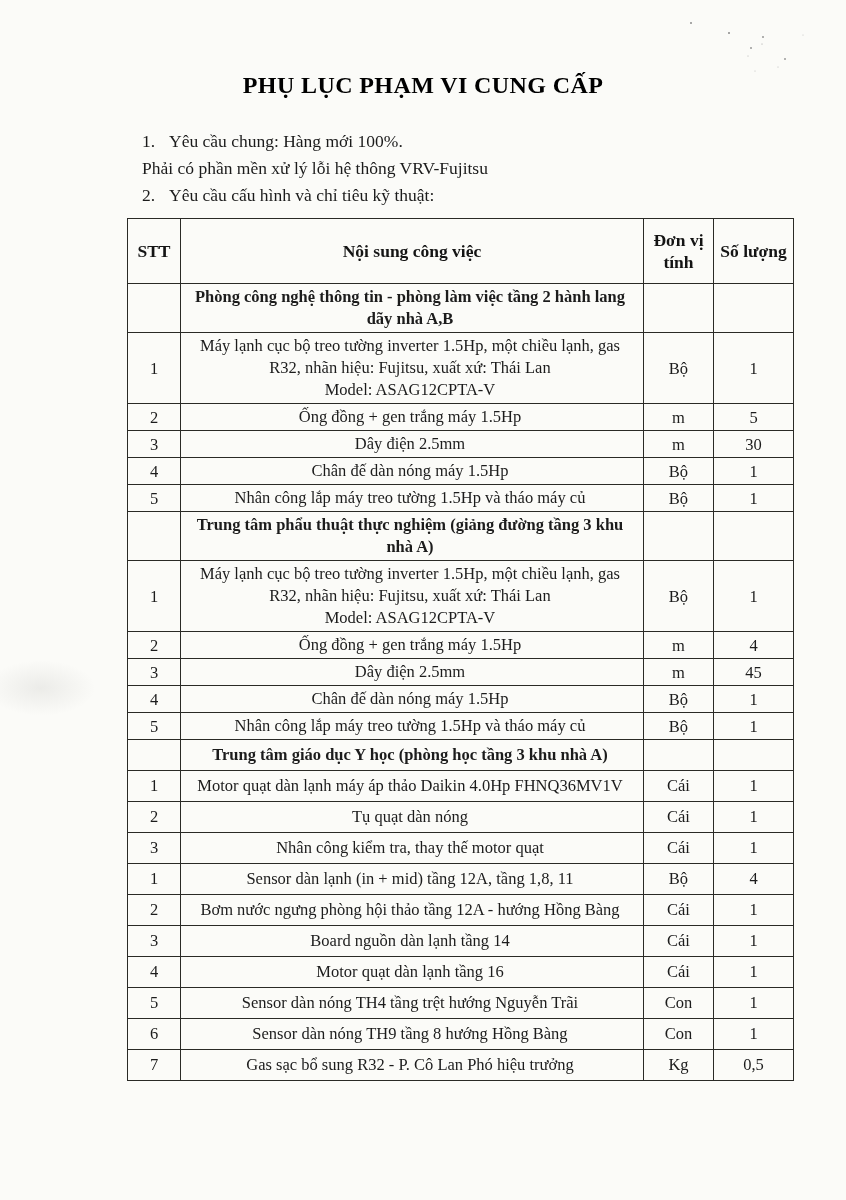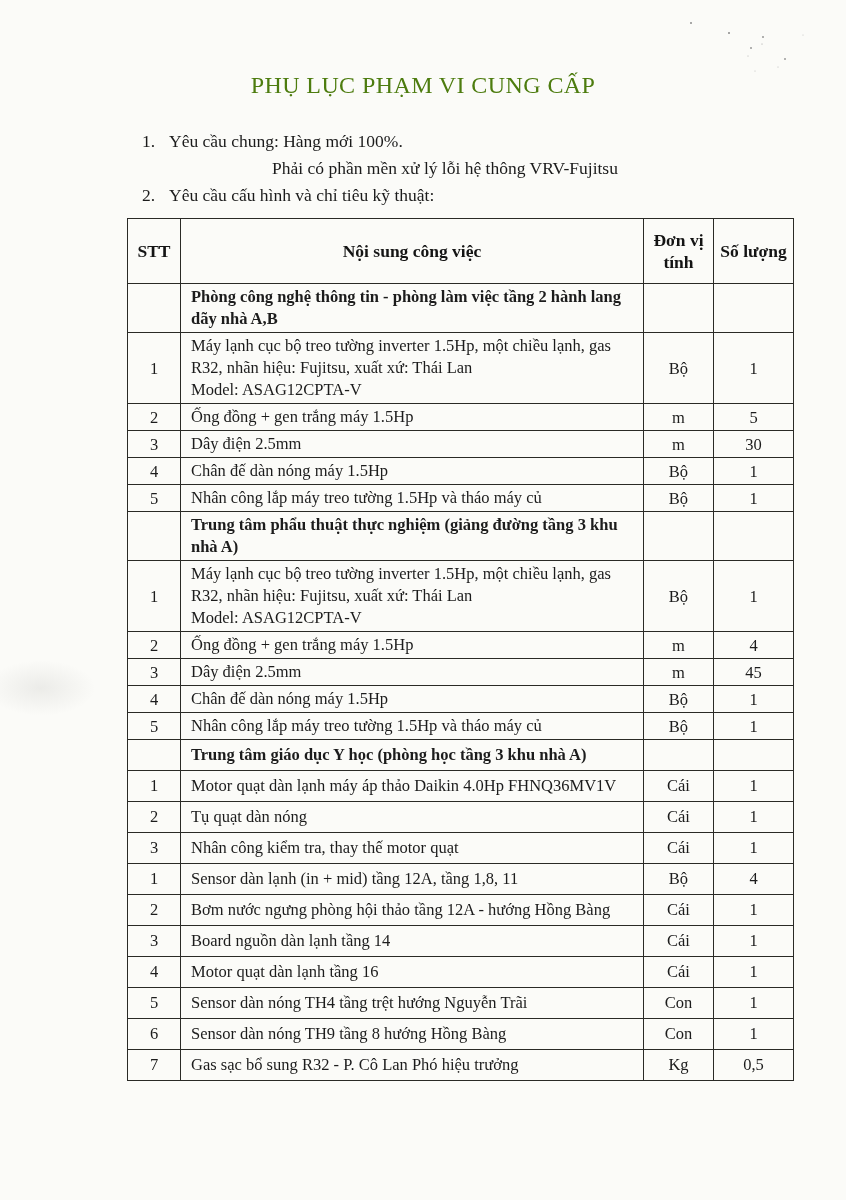"PHỤ LỤC PHẠM VI CUNG" h1.title { color: #4d7c0f -> #000000; font-weight: normal -> bold }
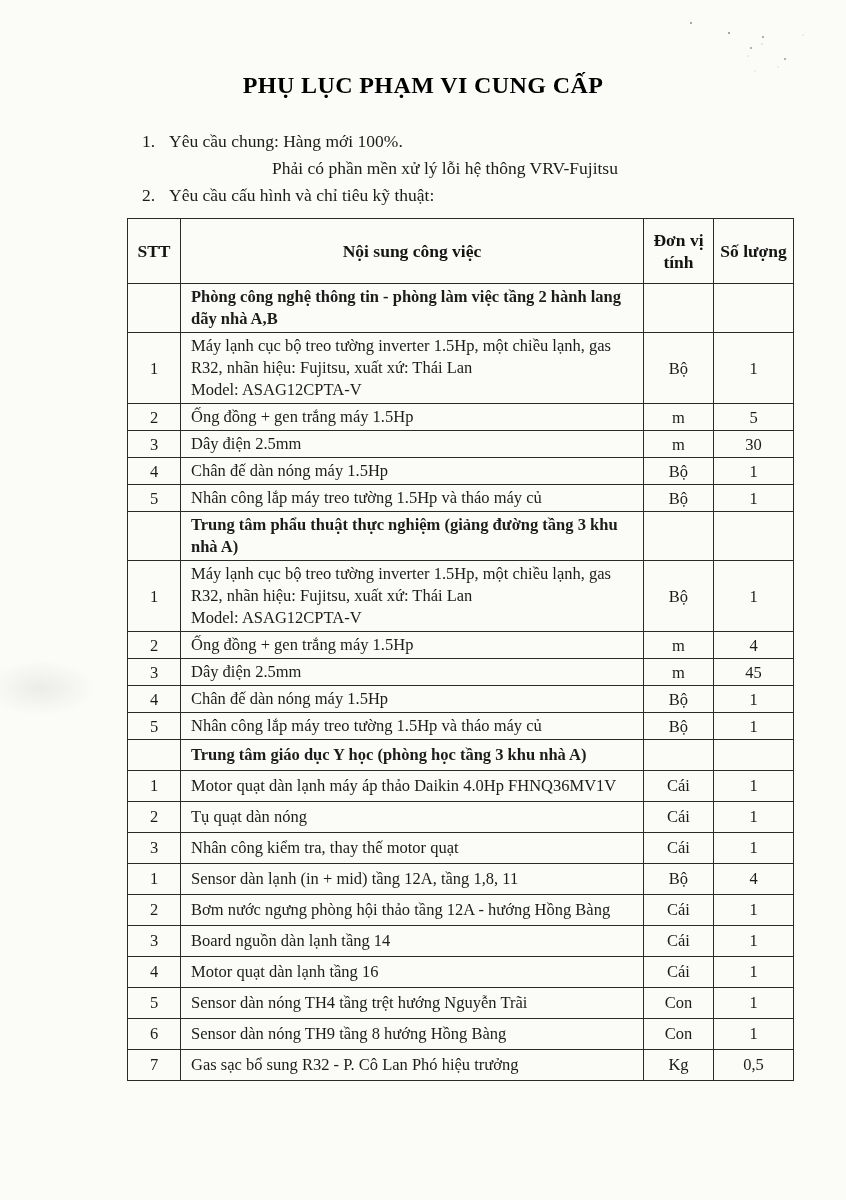"Phải có phần mền xử" .intro .subline { margin-left: 130px -> none }
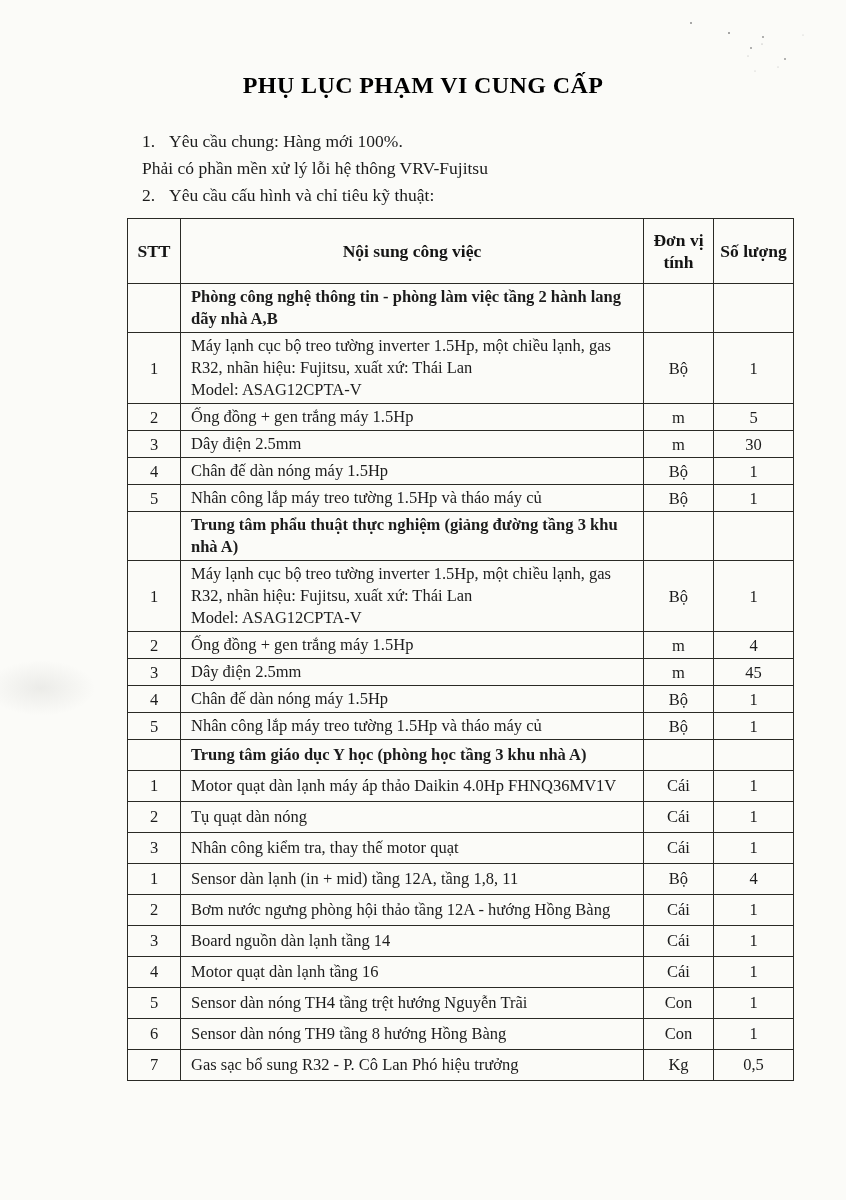"Phòng công nghệ thông tin" .c-content { padding-left: 10px -> 4px; text-align: left -> center }
